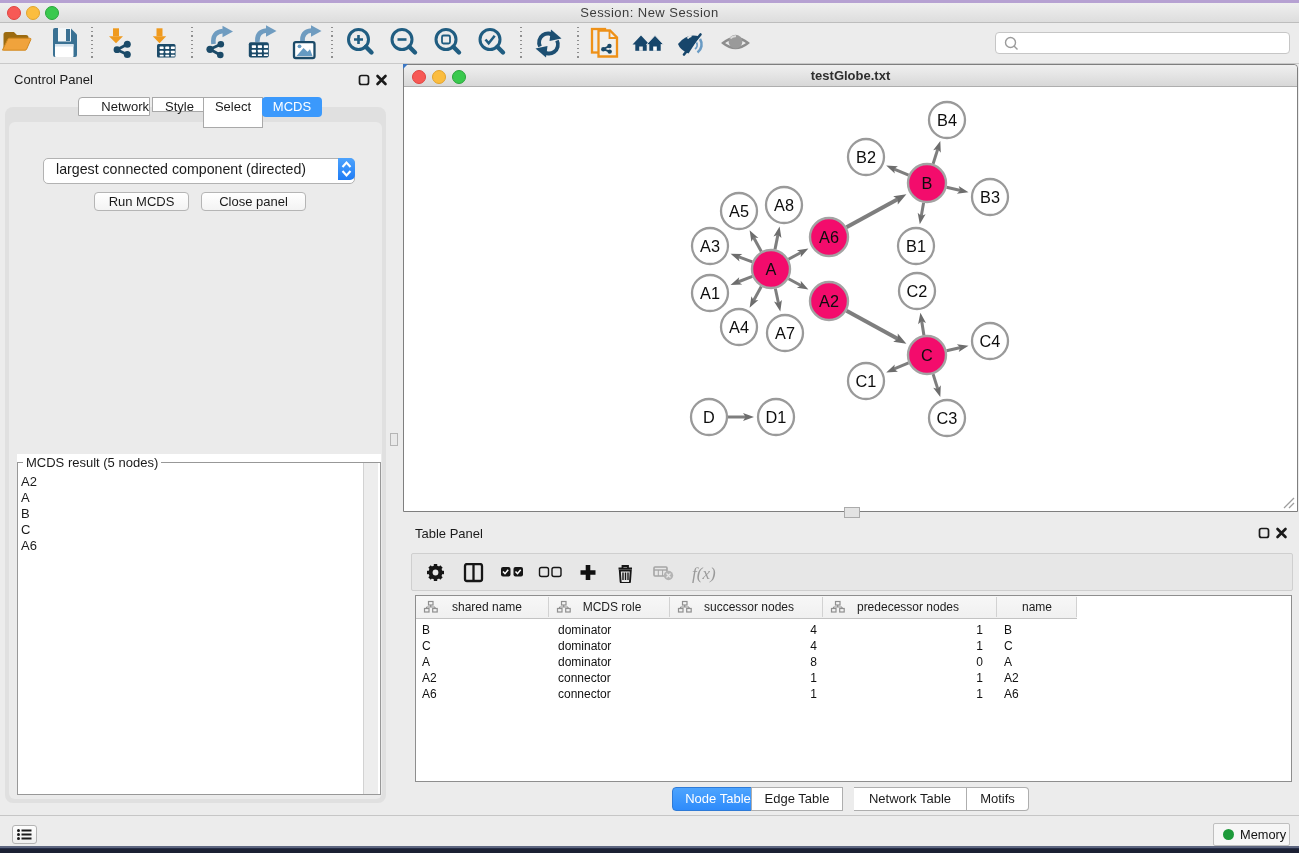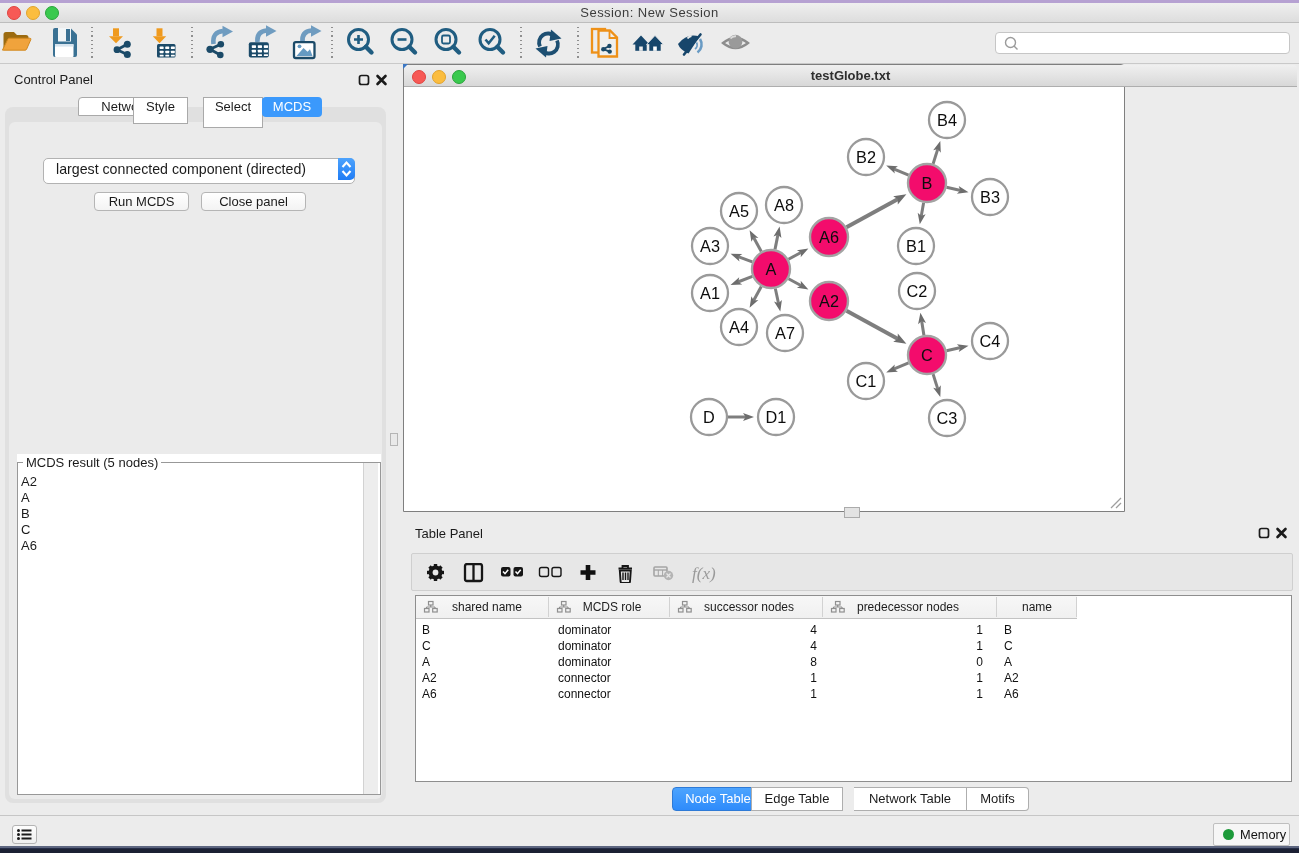"testGlobe.txt" div.abs { width: 722px -> 895px }
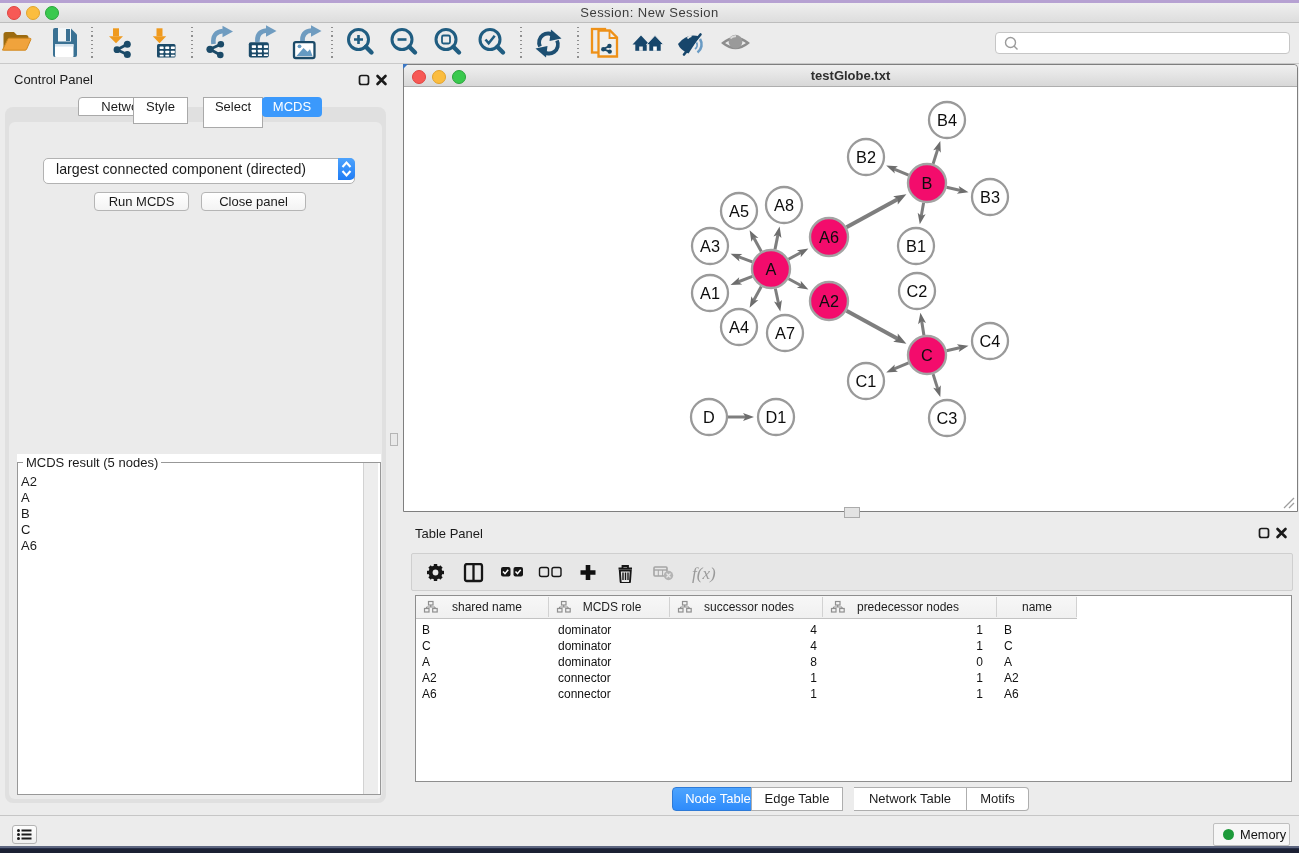"Style" div.abs { height: 27px -> 15px; left: 133px -> 152px }
